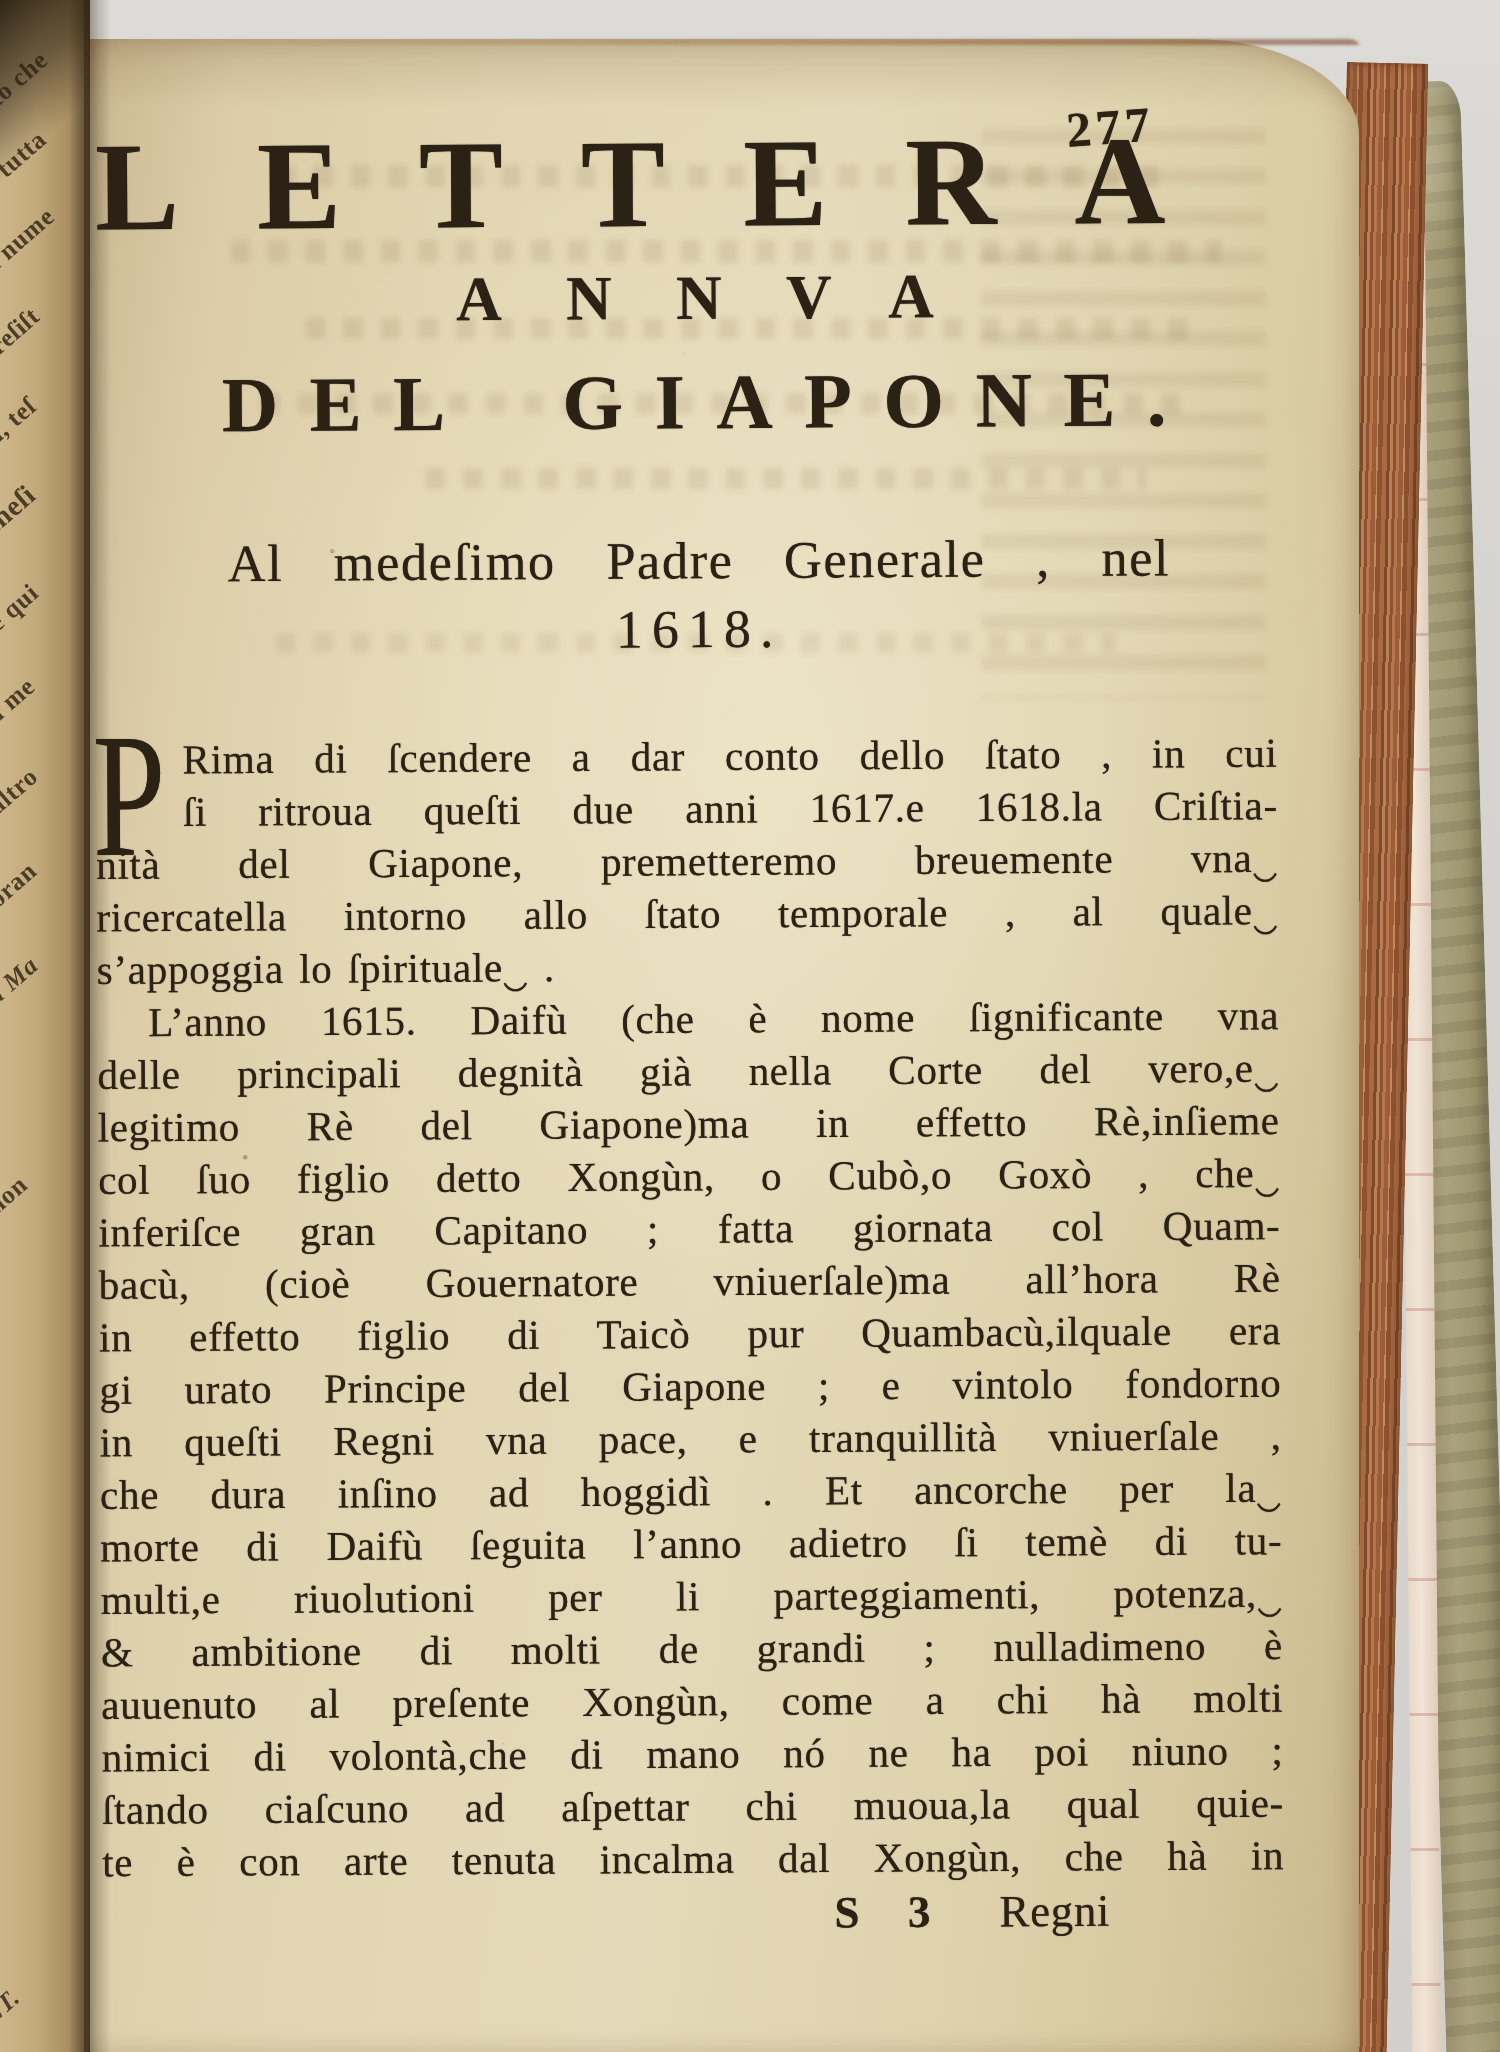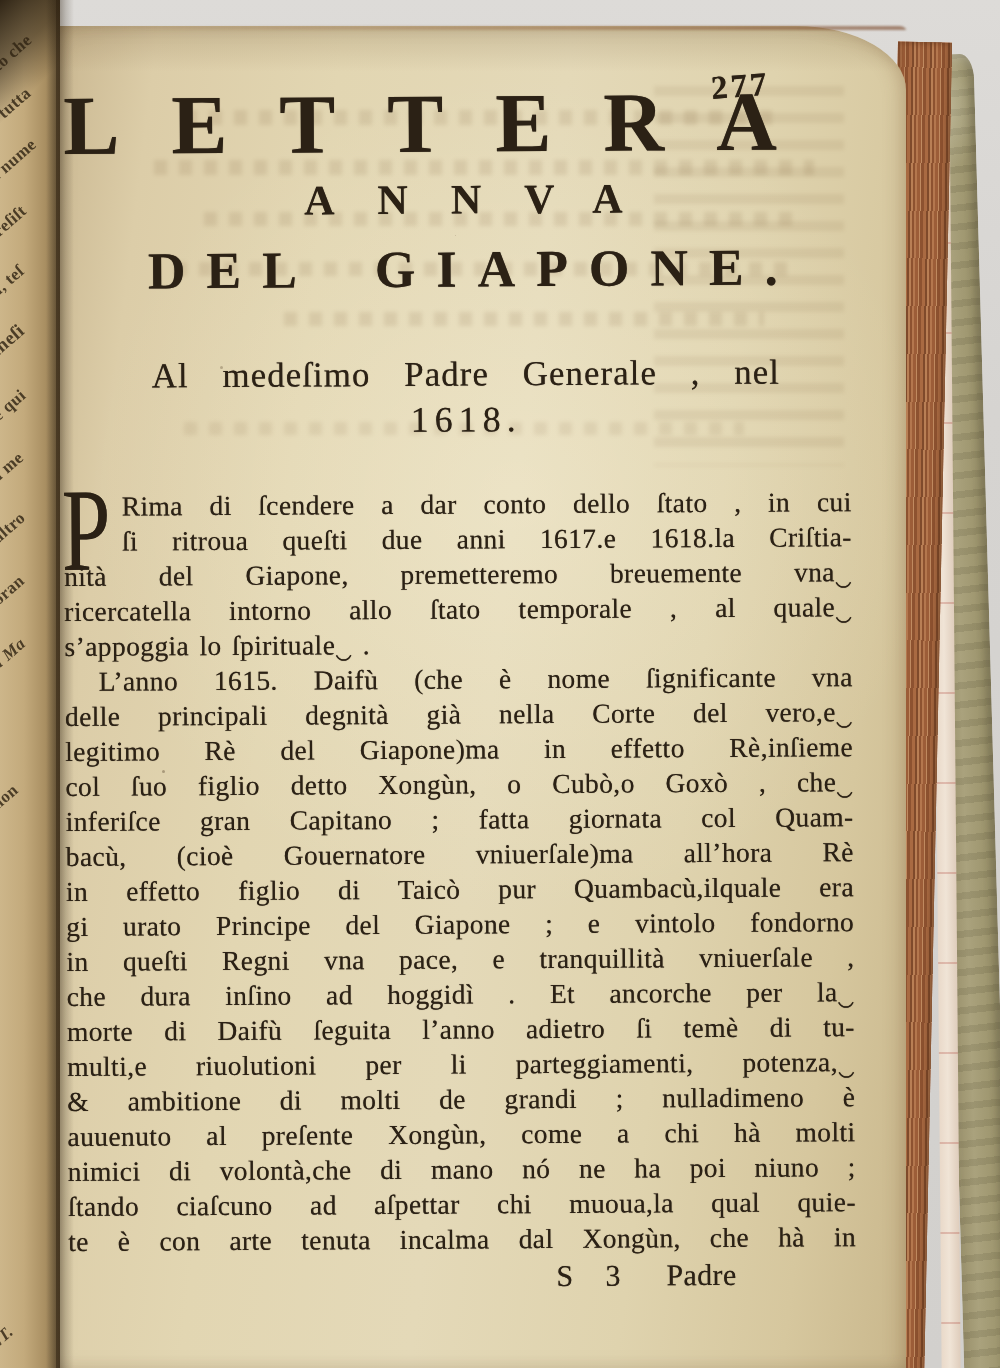"S 3" .sig { font-weight: none -> bold }
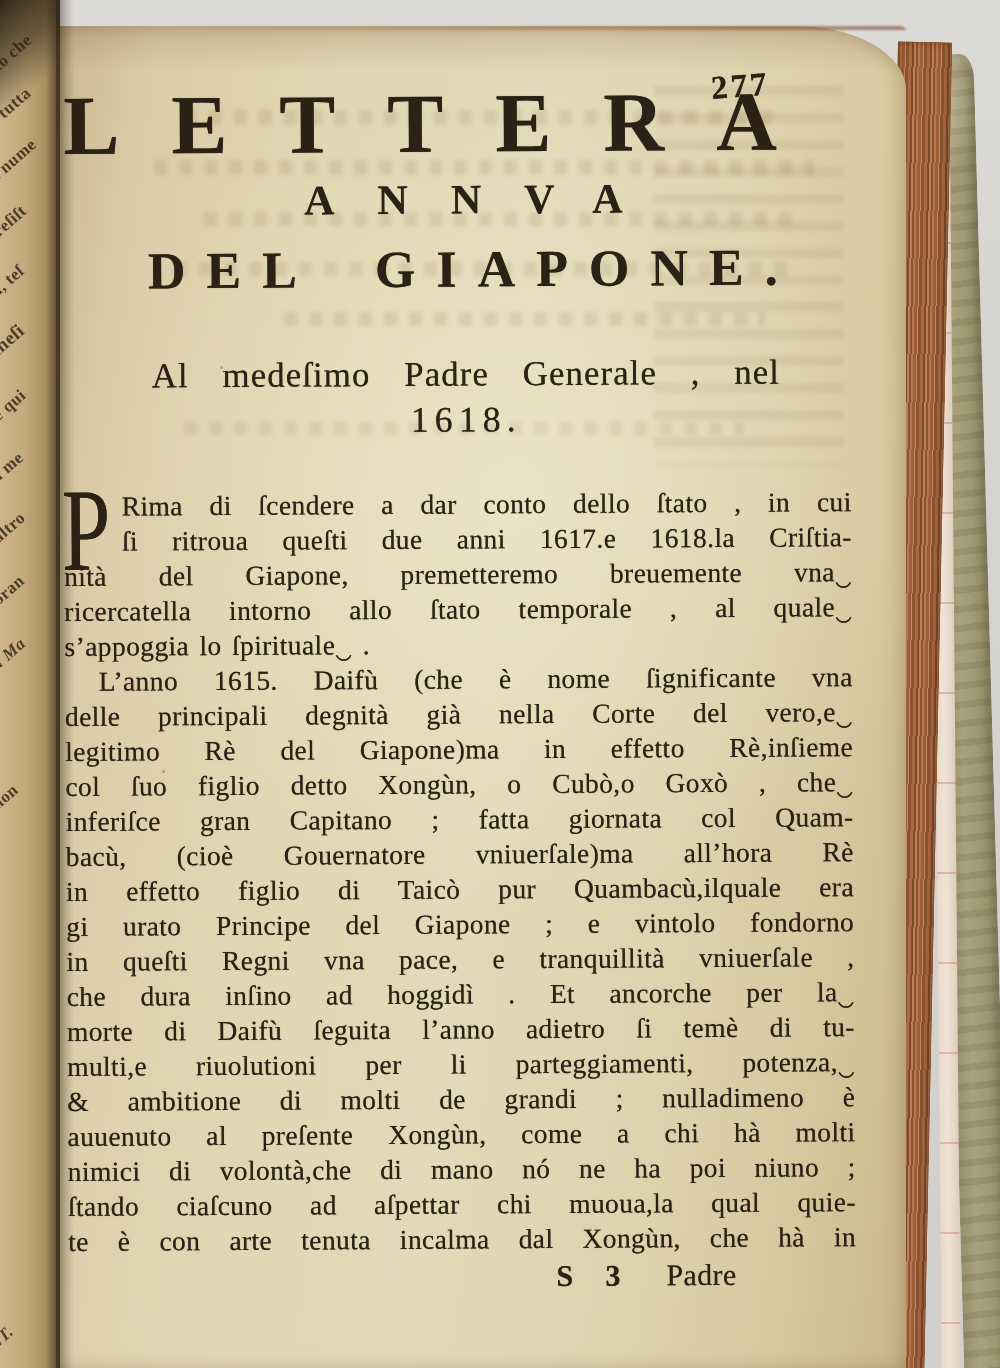"Padre" span.catch { text: Padre -> Regni }
